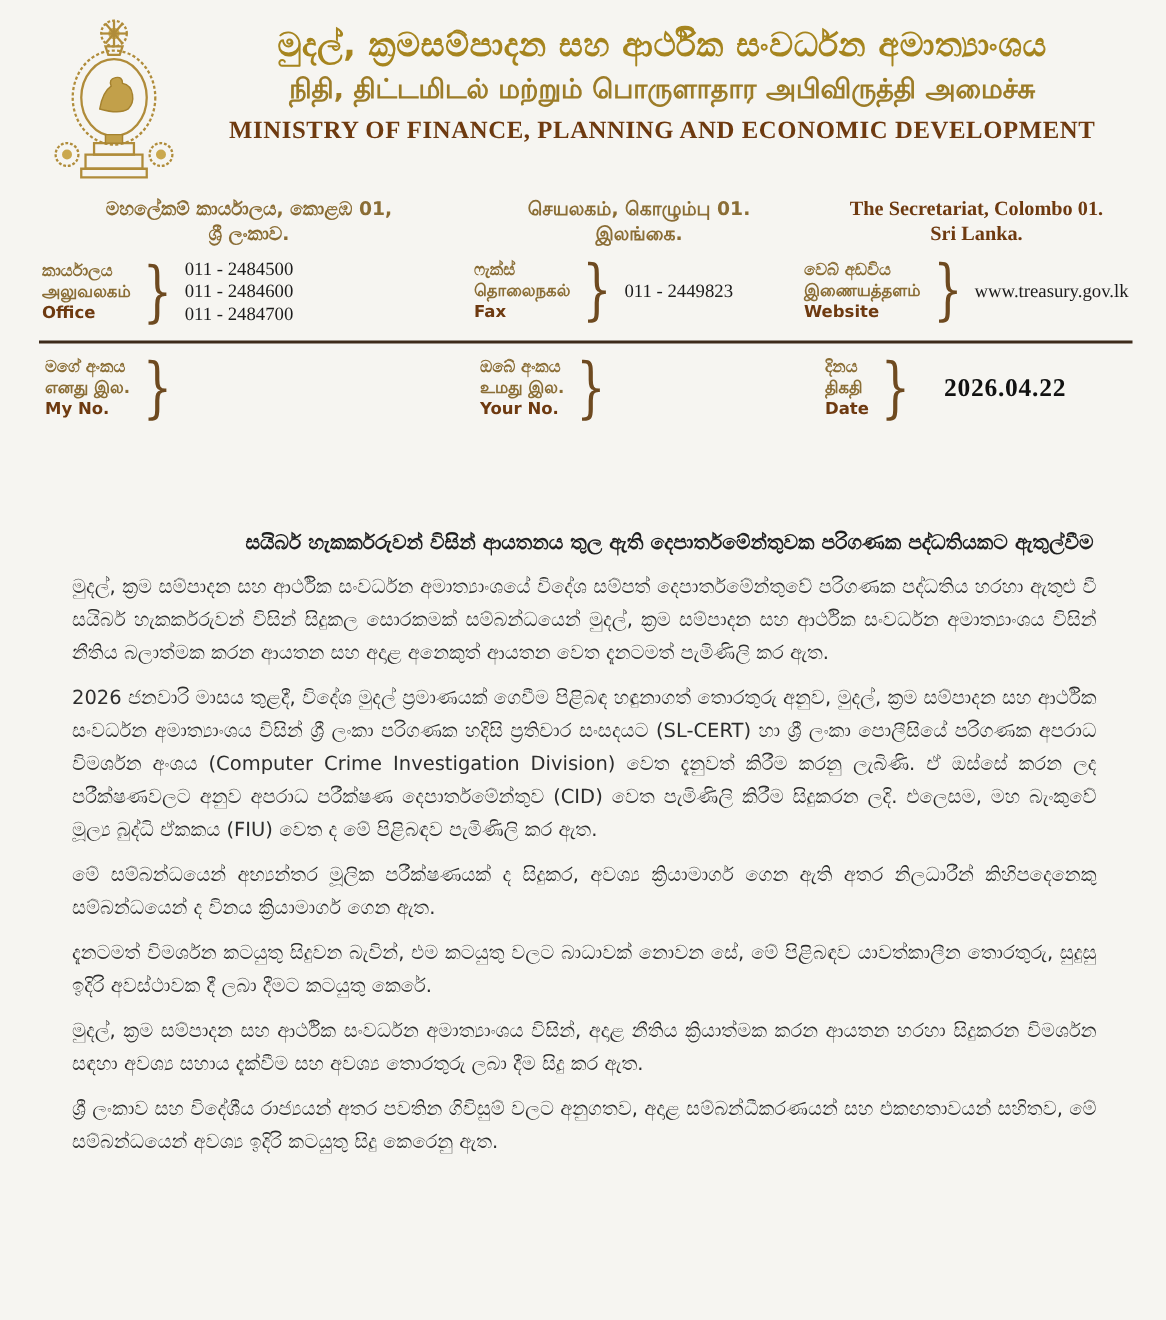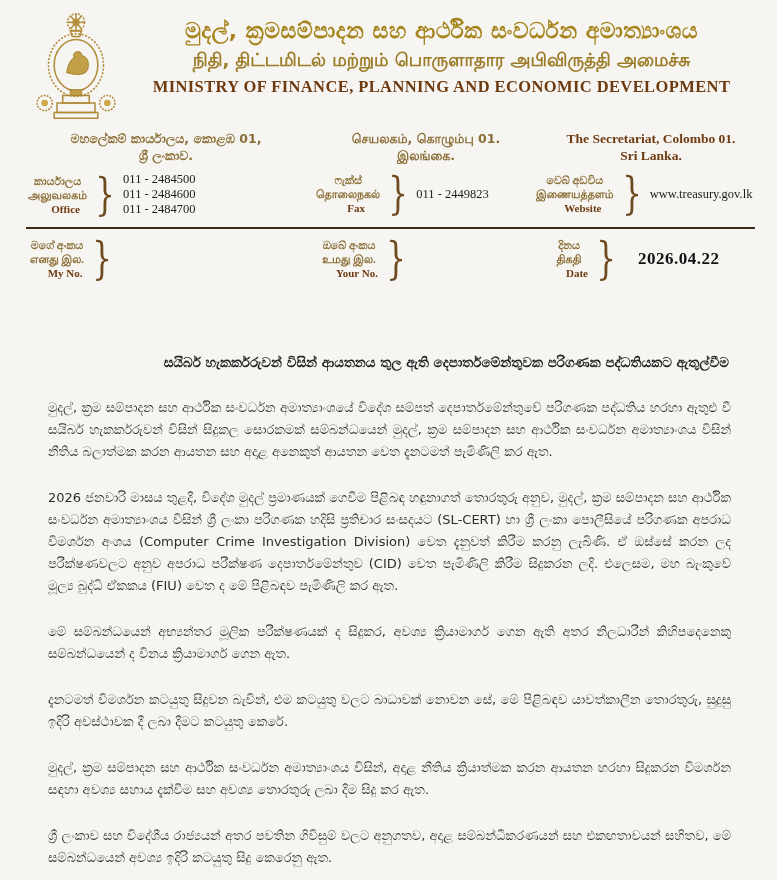"කාර්යාලය" .labels { font-family: Liberation Serif, serif -> none; text-align: center -> left }
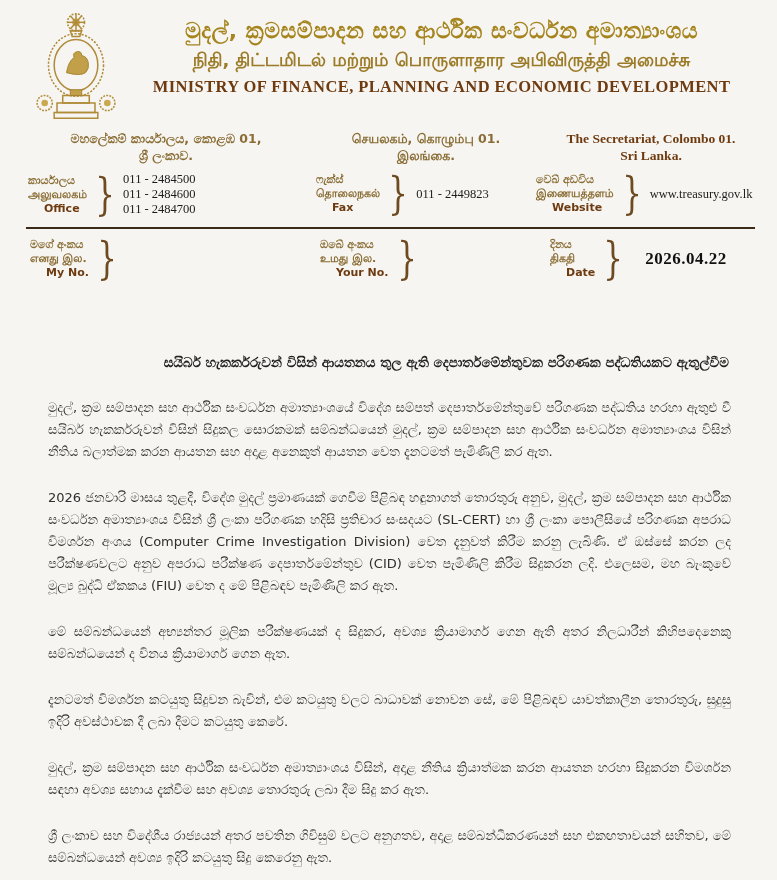"Office" .labels .en { margin-left: 16px -> none }
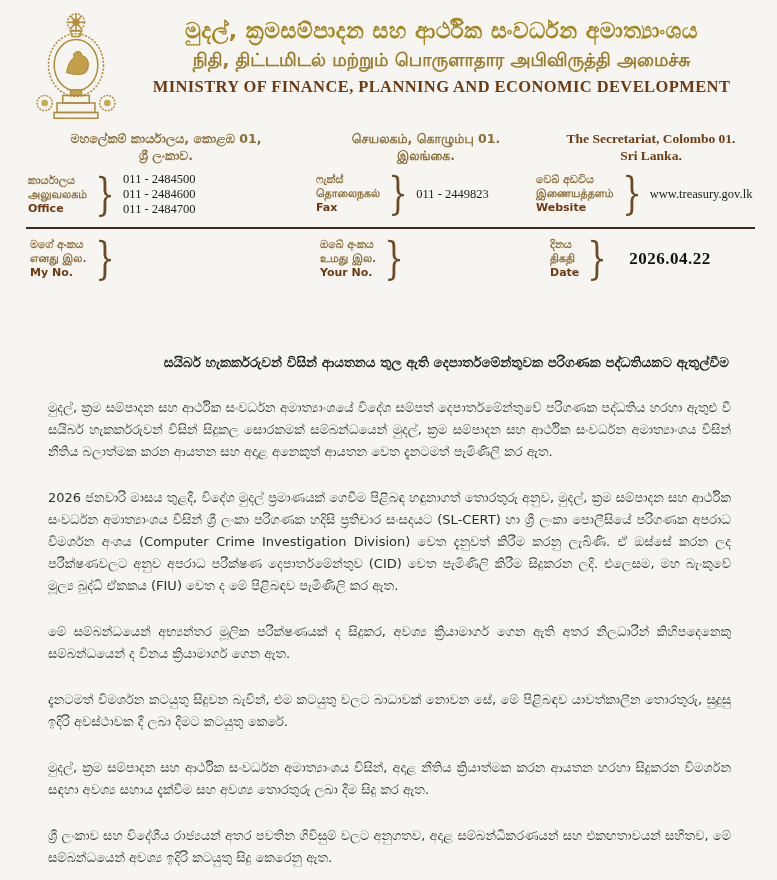"මුදල්, ක්‍රම සම්පාදන සහ ආර්ථික" .body-text p { margin: 24px 0 0 0 -> 8px 0 0 0 }
